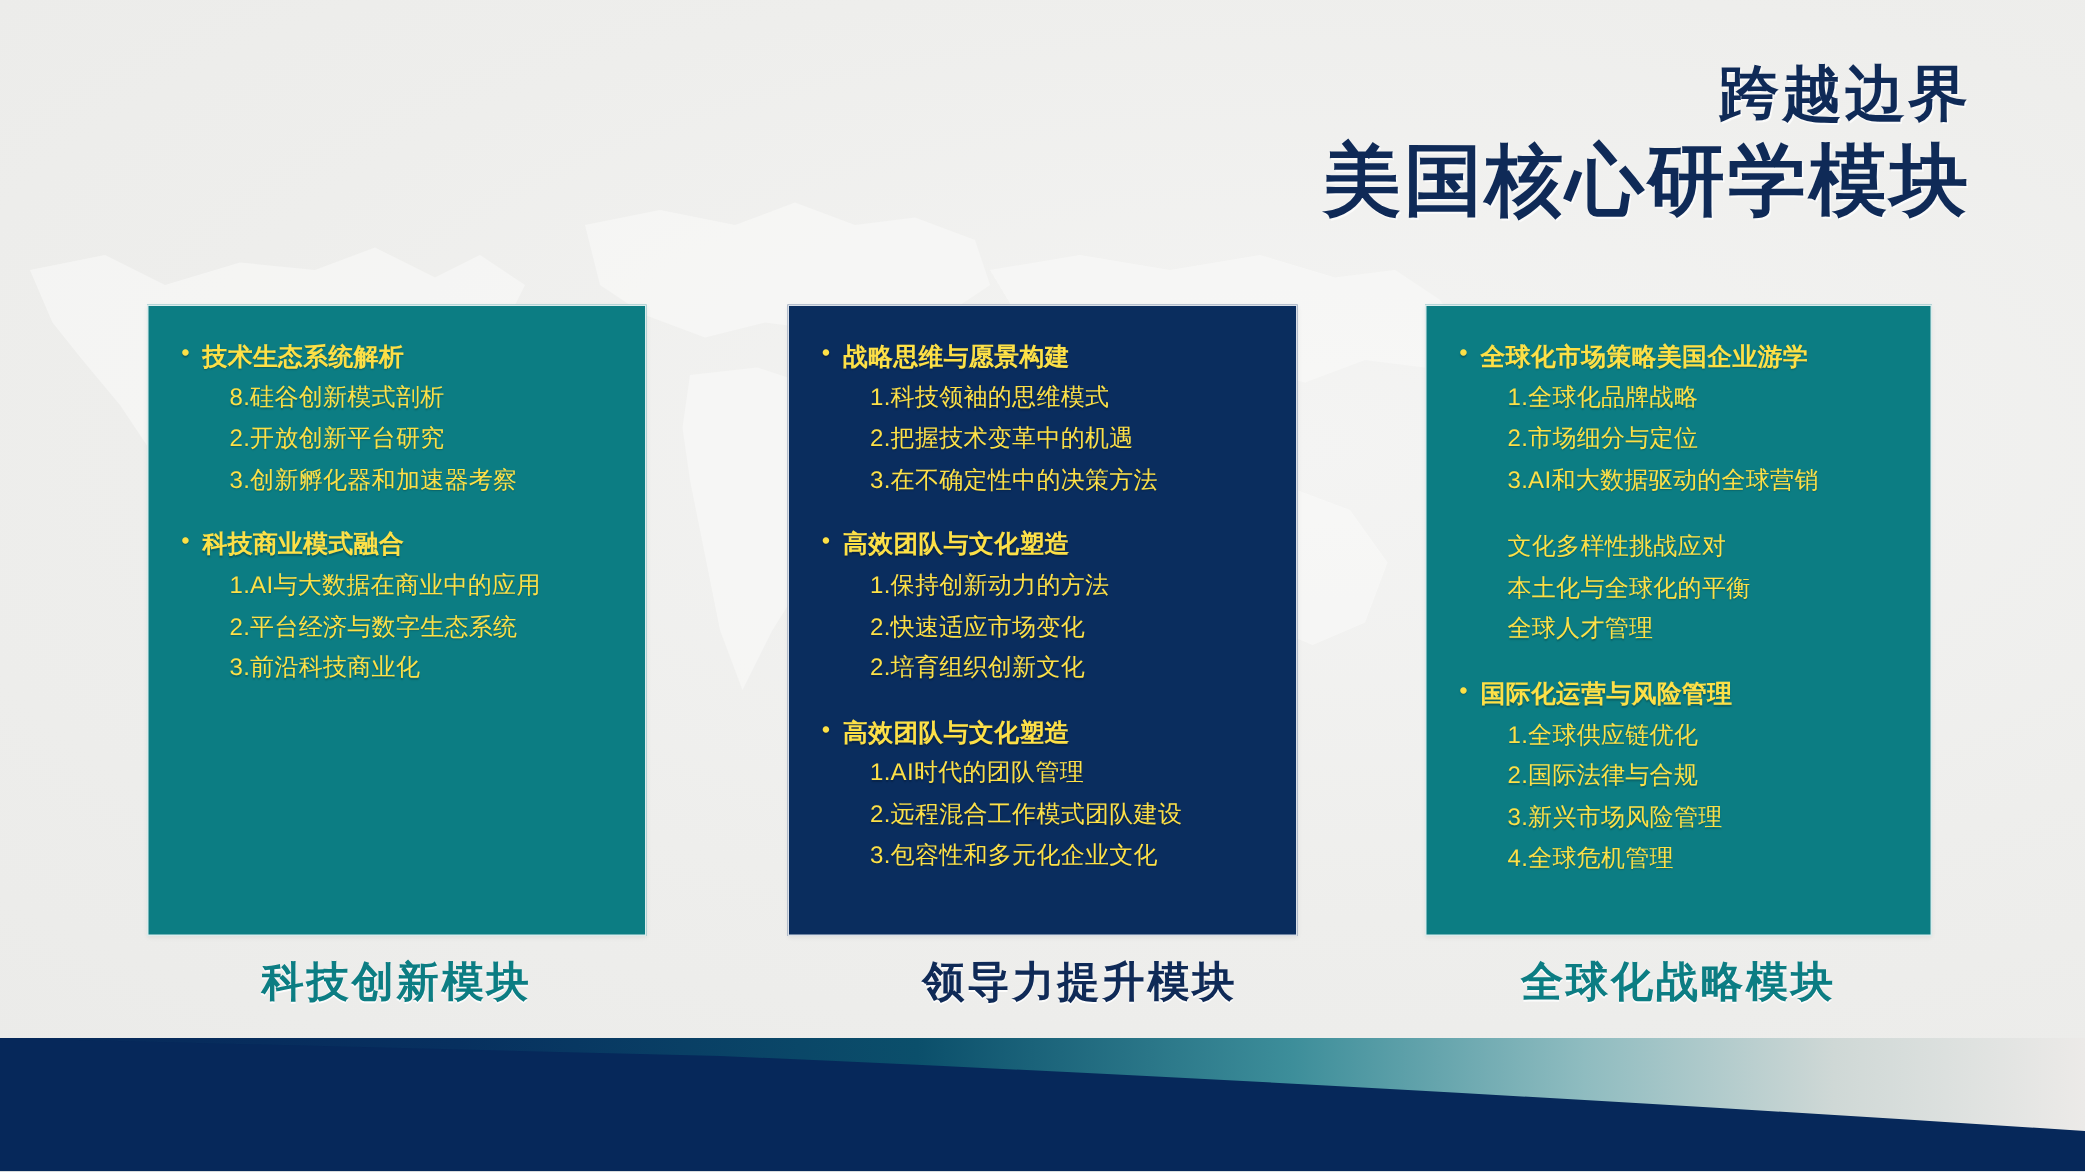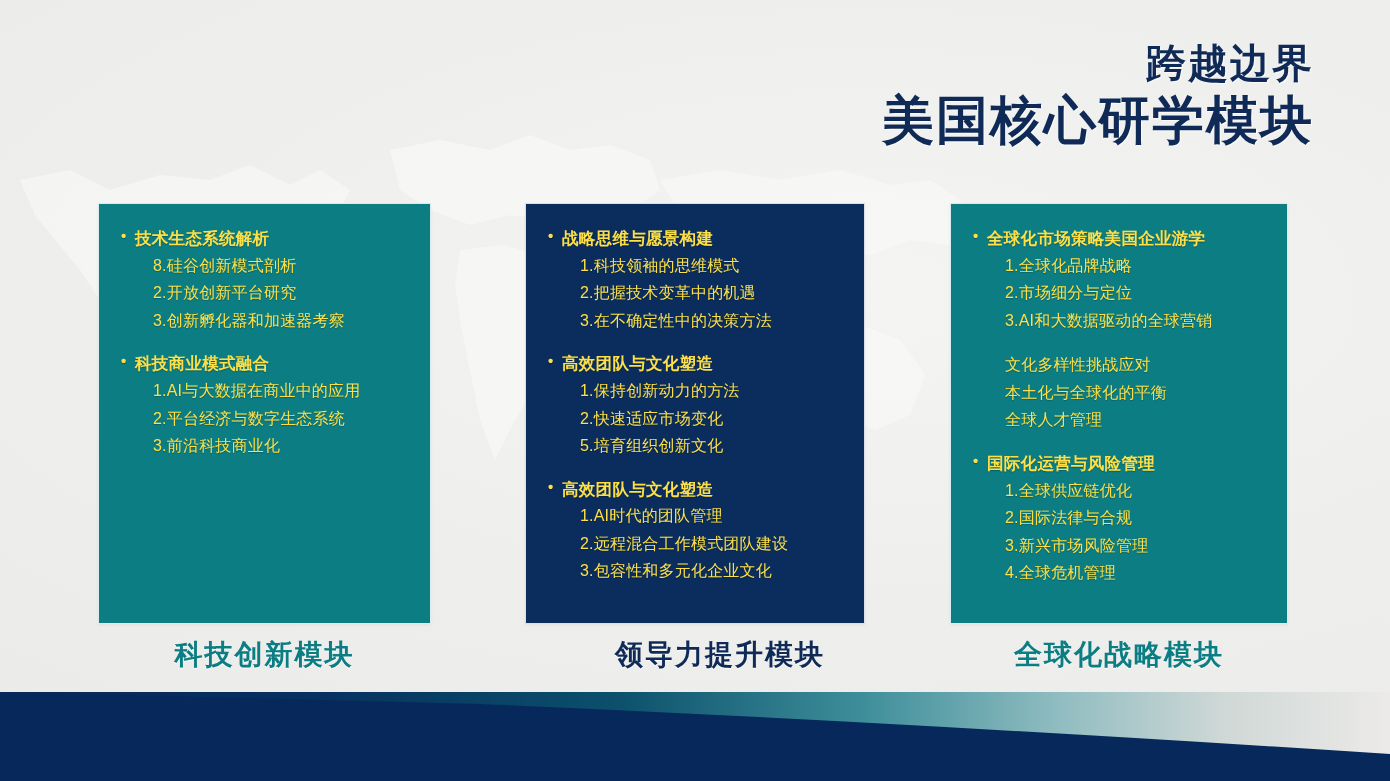"5.培育组织创新文化" li.sub-item { text: 5 -> 2 }
